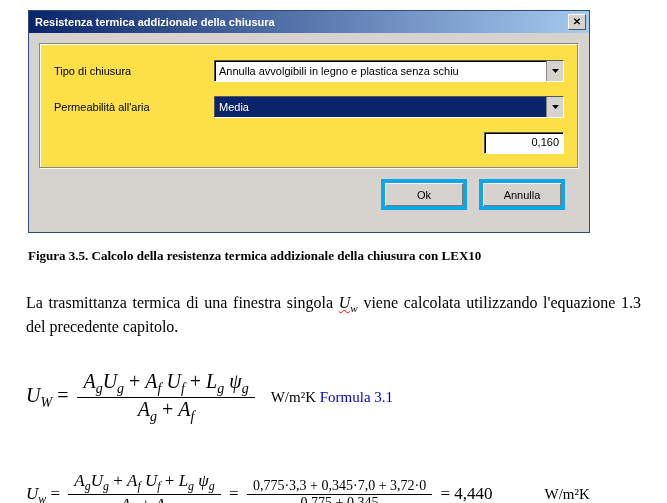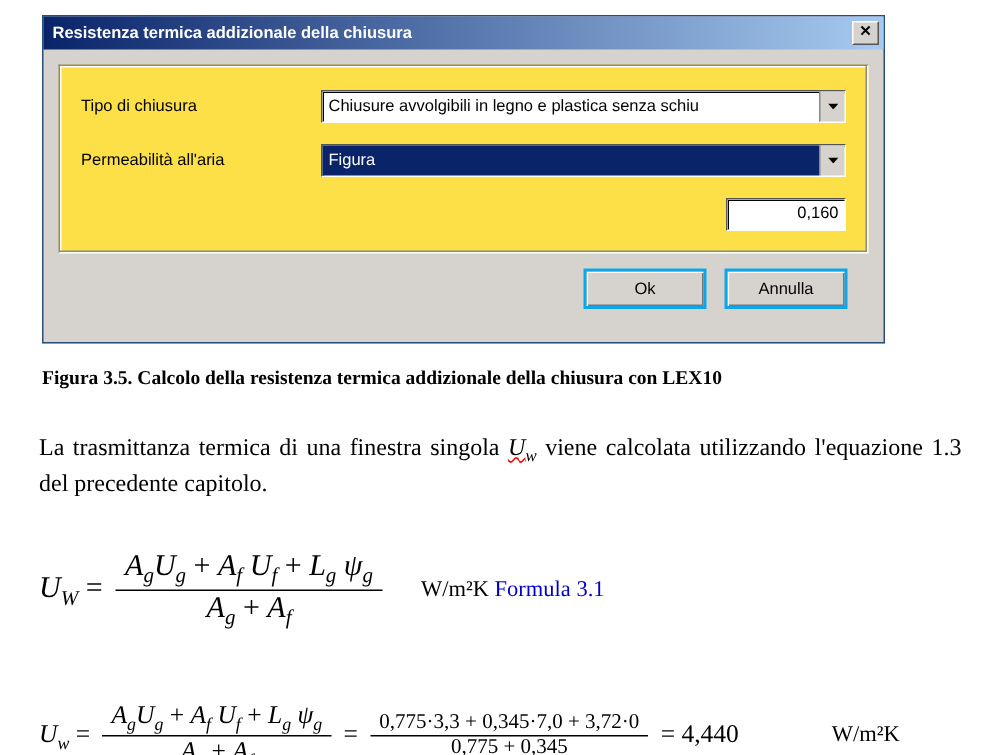"Chiusure avvolgibili in legno e" div.val { text: Chiusure -> Annulla }
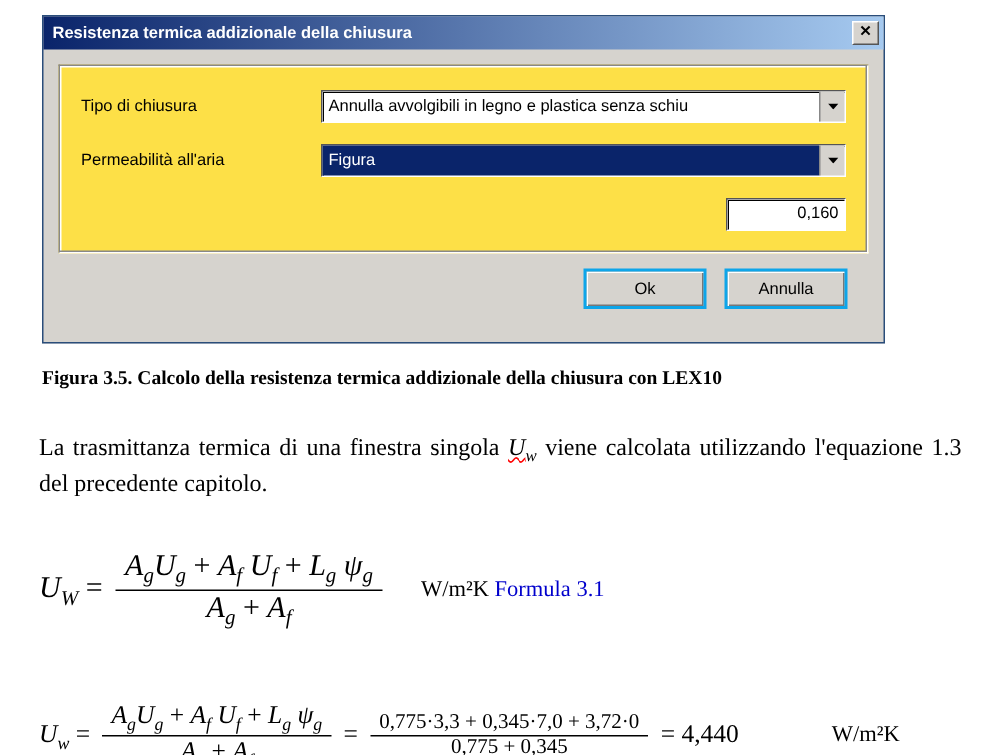"Figura" div.val { text: Figura -> Media }
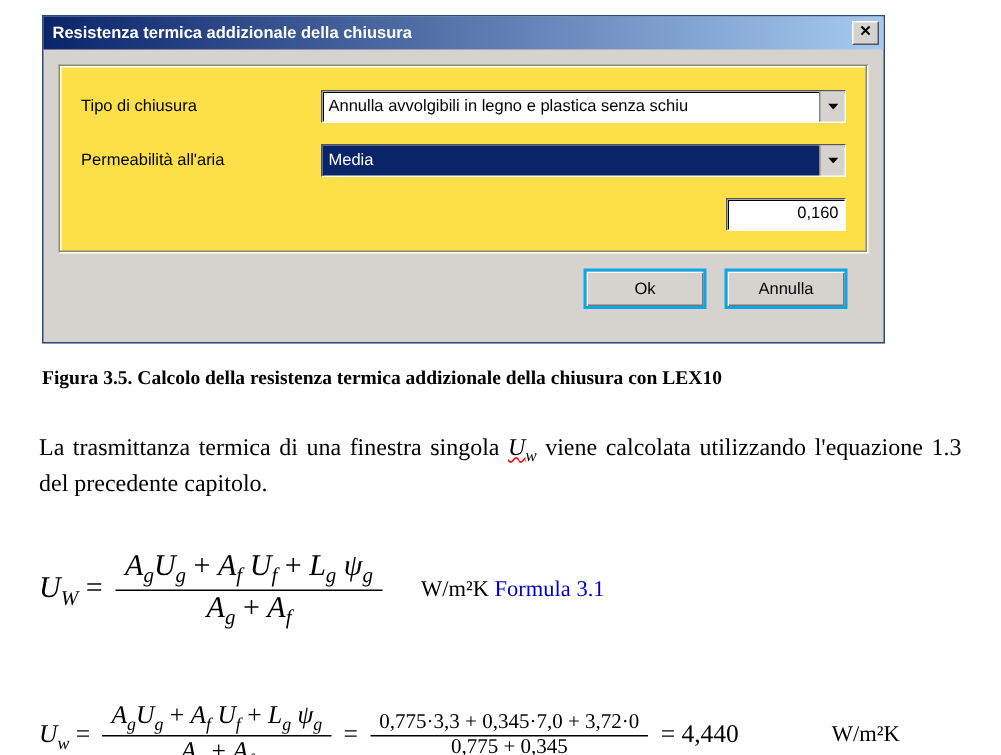"Ok" .btn { border: 2px solid #0ea5e9 -> 4px solid #0ea5e9 }
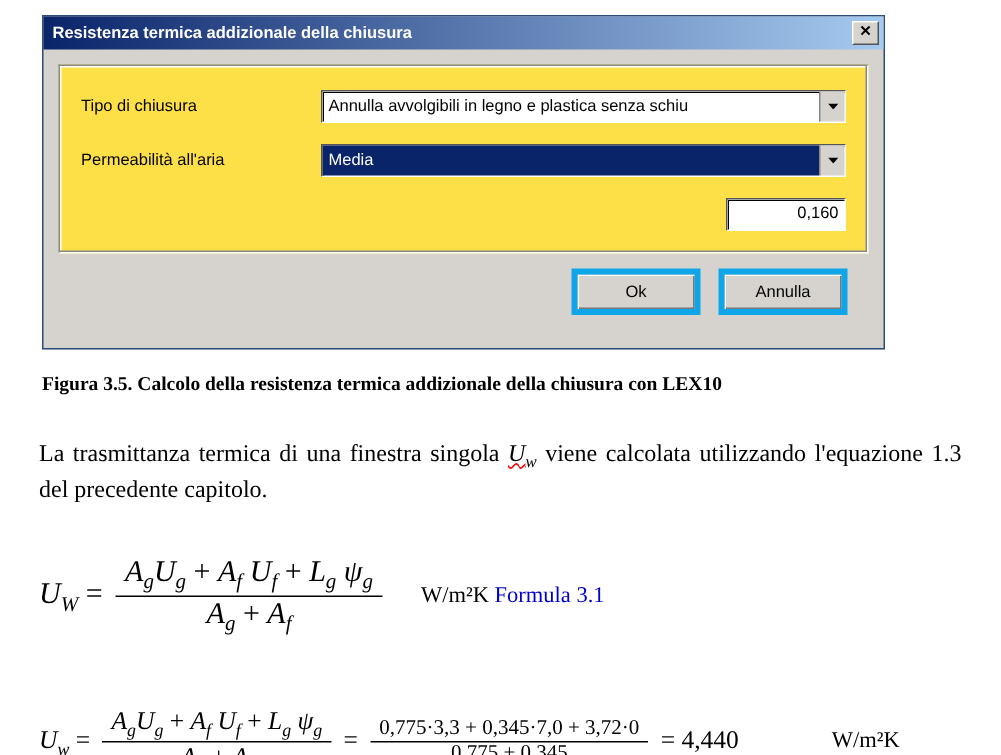"UW =" .formula-row { gap: 22px -> 12px }
